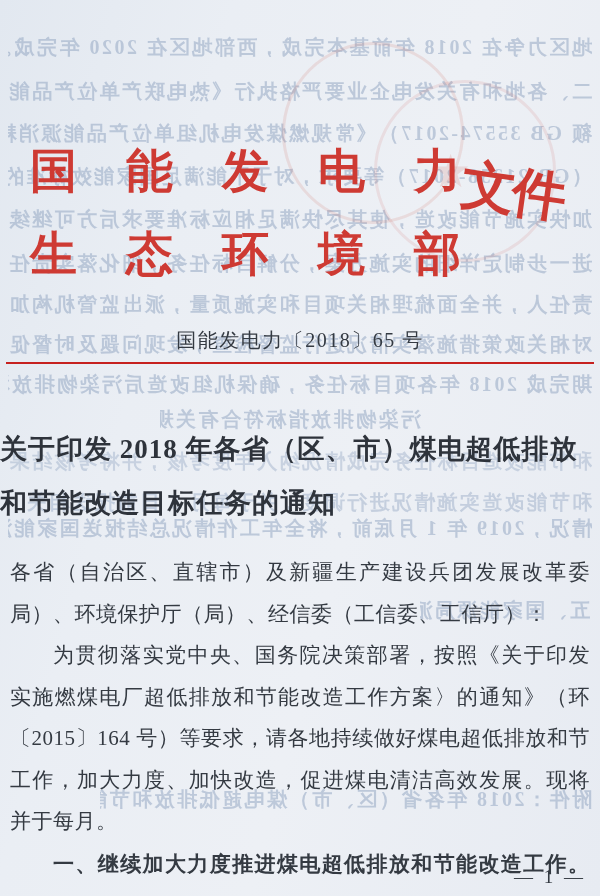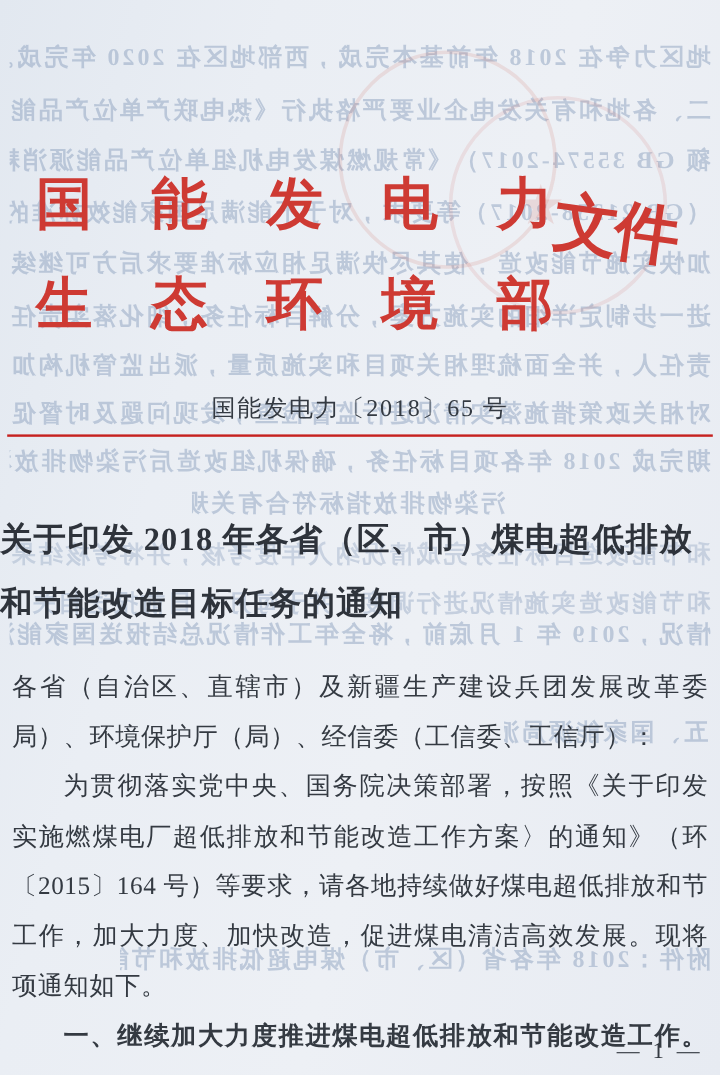"项通知如下。" div.body-line { text: 项通知如下 -> 并于每月 }
